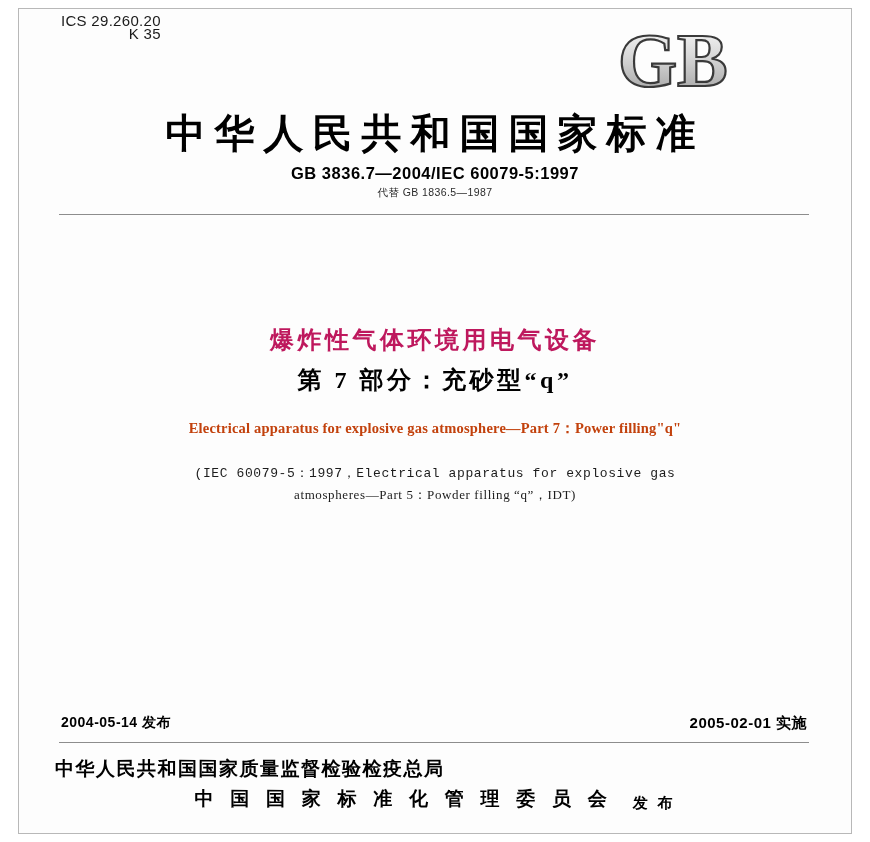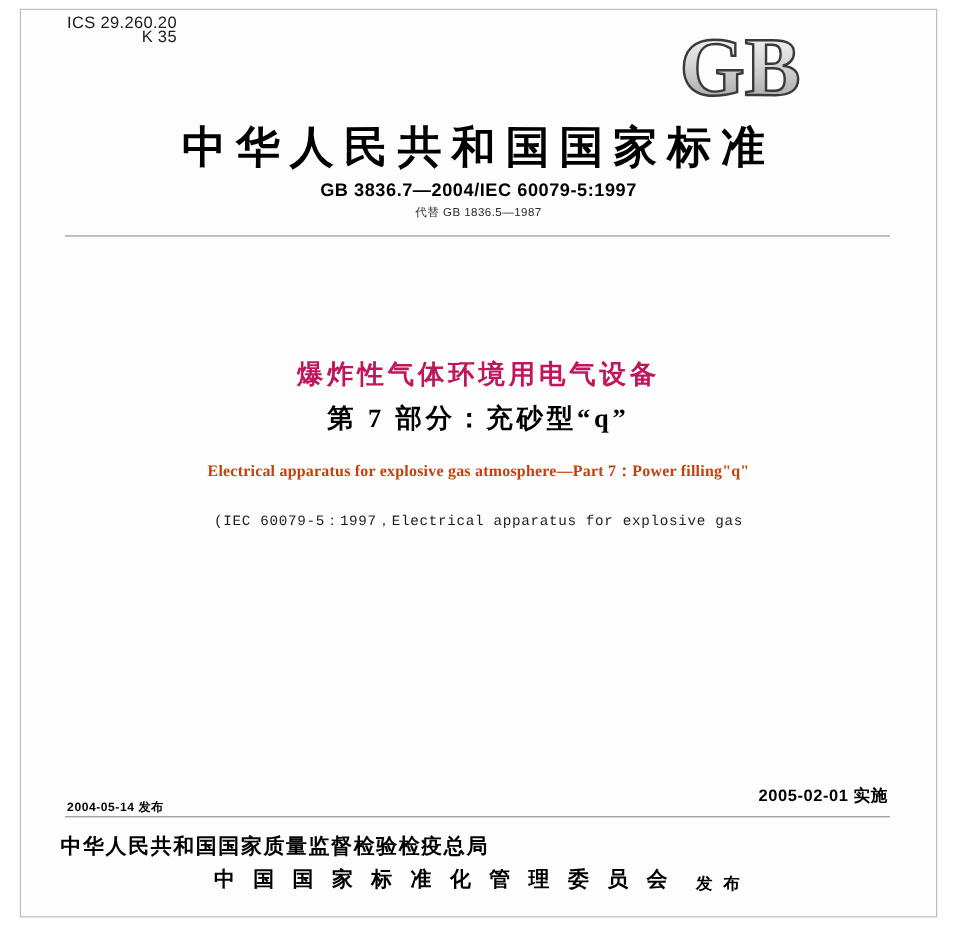"atmospheres—Part 5：Powder filling" div.title-note-2 { html: none -> <div>atmospheres—Part 5：Powder filling “q”，IDT)</div> }
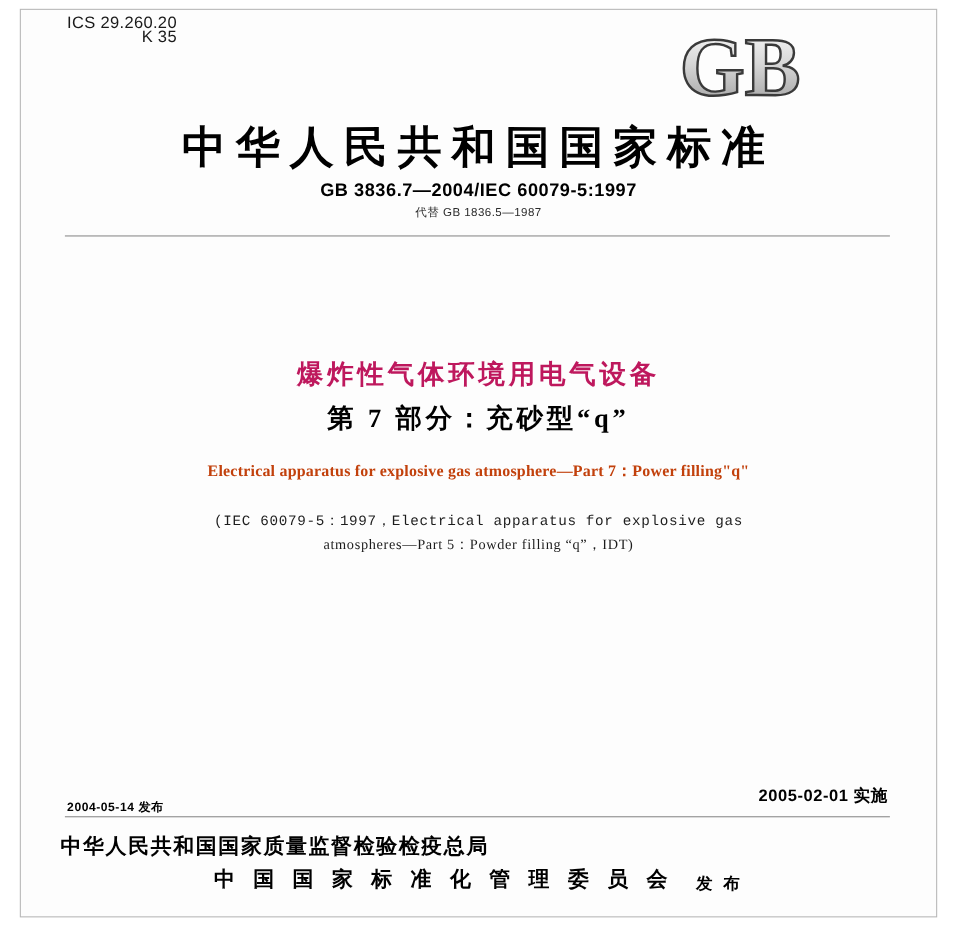"2004-05-14 发布" .date-issue { font-size: 11px -> 14px; margin-top: 12px -> none }
